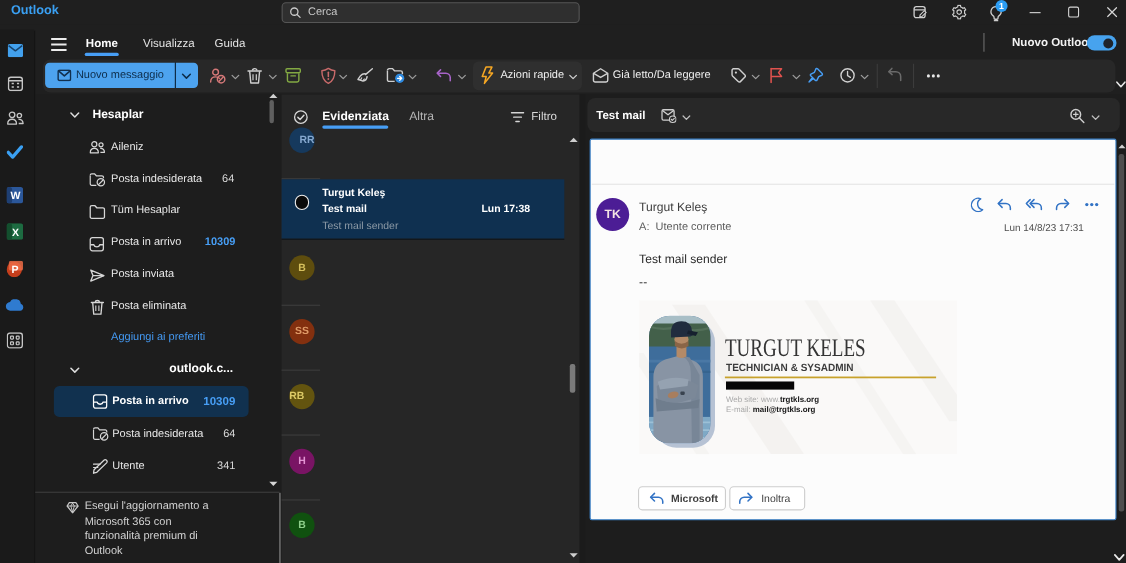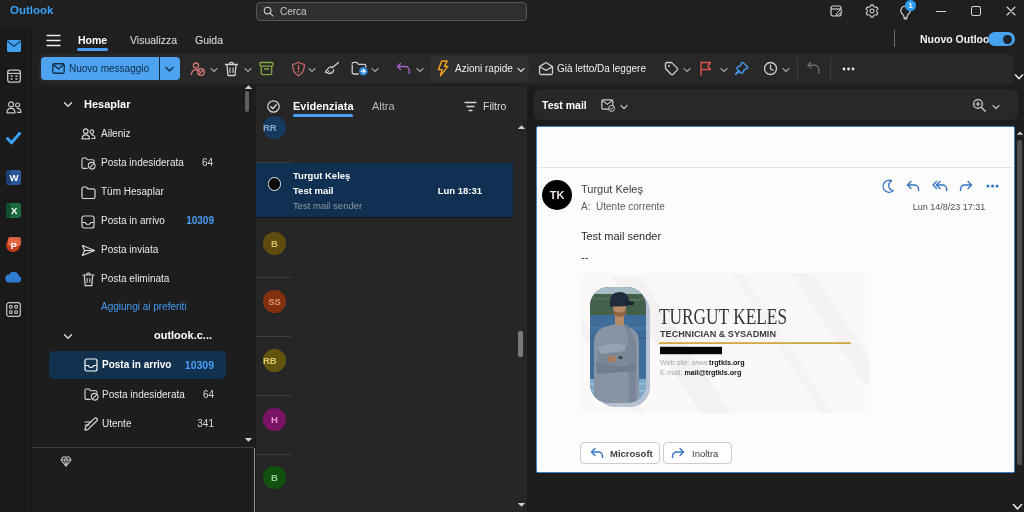"RR" div.abs { text-align: left -> right }
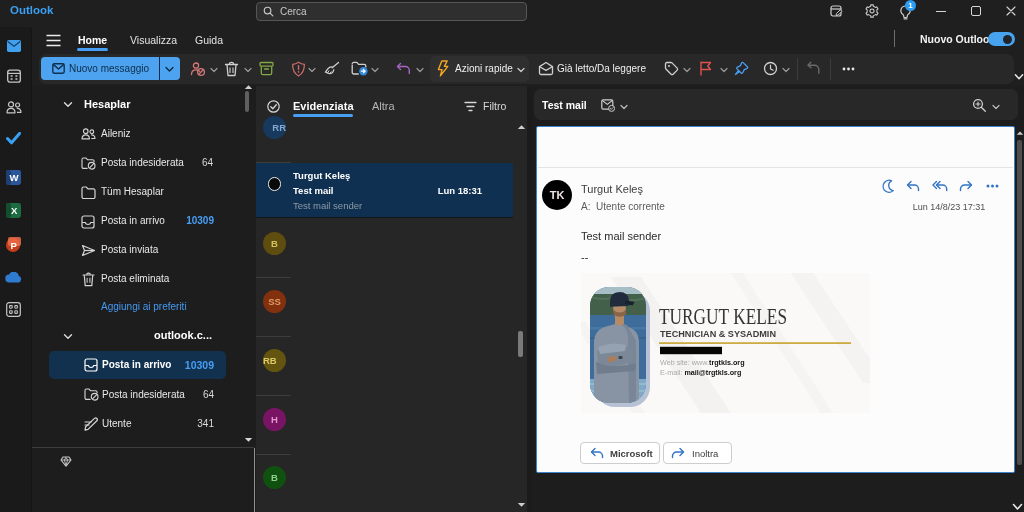"Lun 18:31" div.abs { text: 18:31 -> 17:38 }
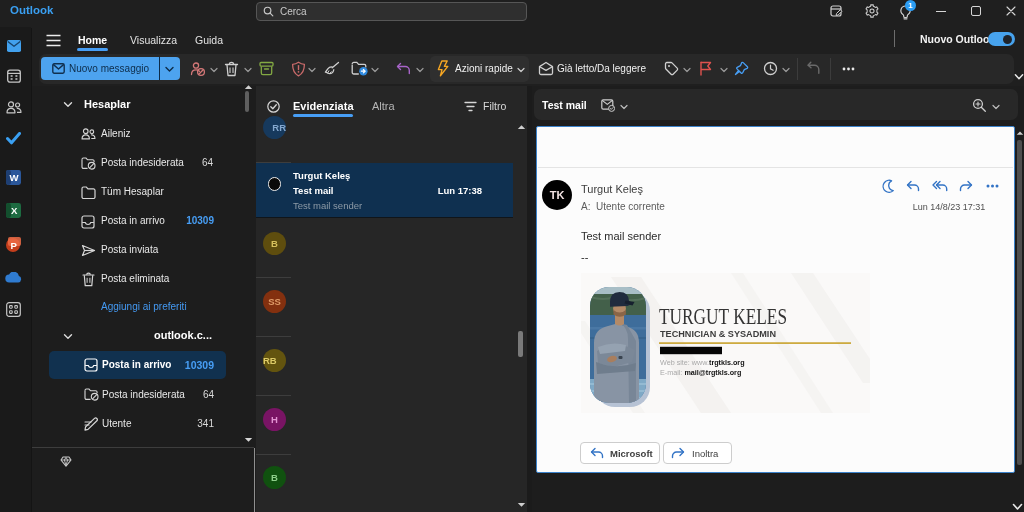"TK" div.abs { background: #000000 -> #4c1d95 }
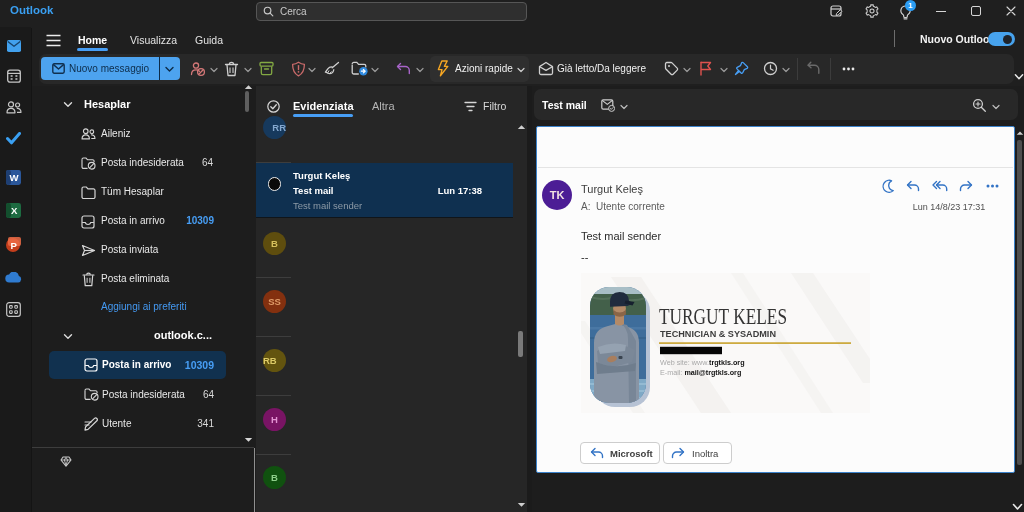"Esegui l'aggiornamento a Microsoft 365" div.abs { html: none -> <div>Esegui l'aggiornamento a Microsoft 365 con funzionalità premium di Outlook</div> }
